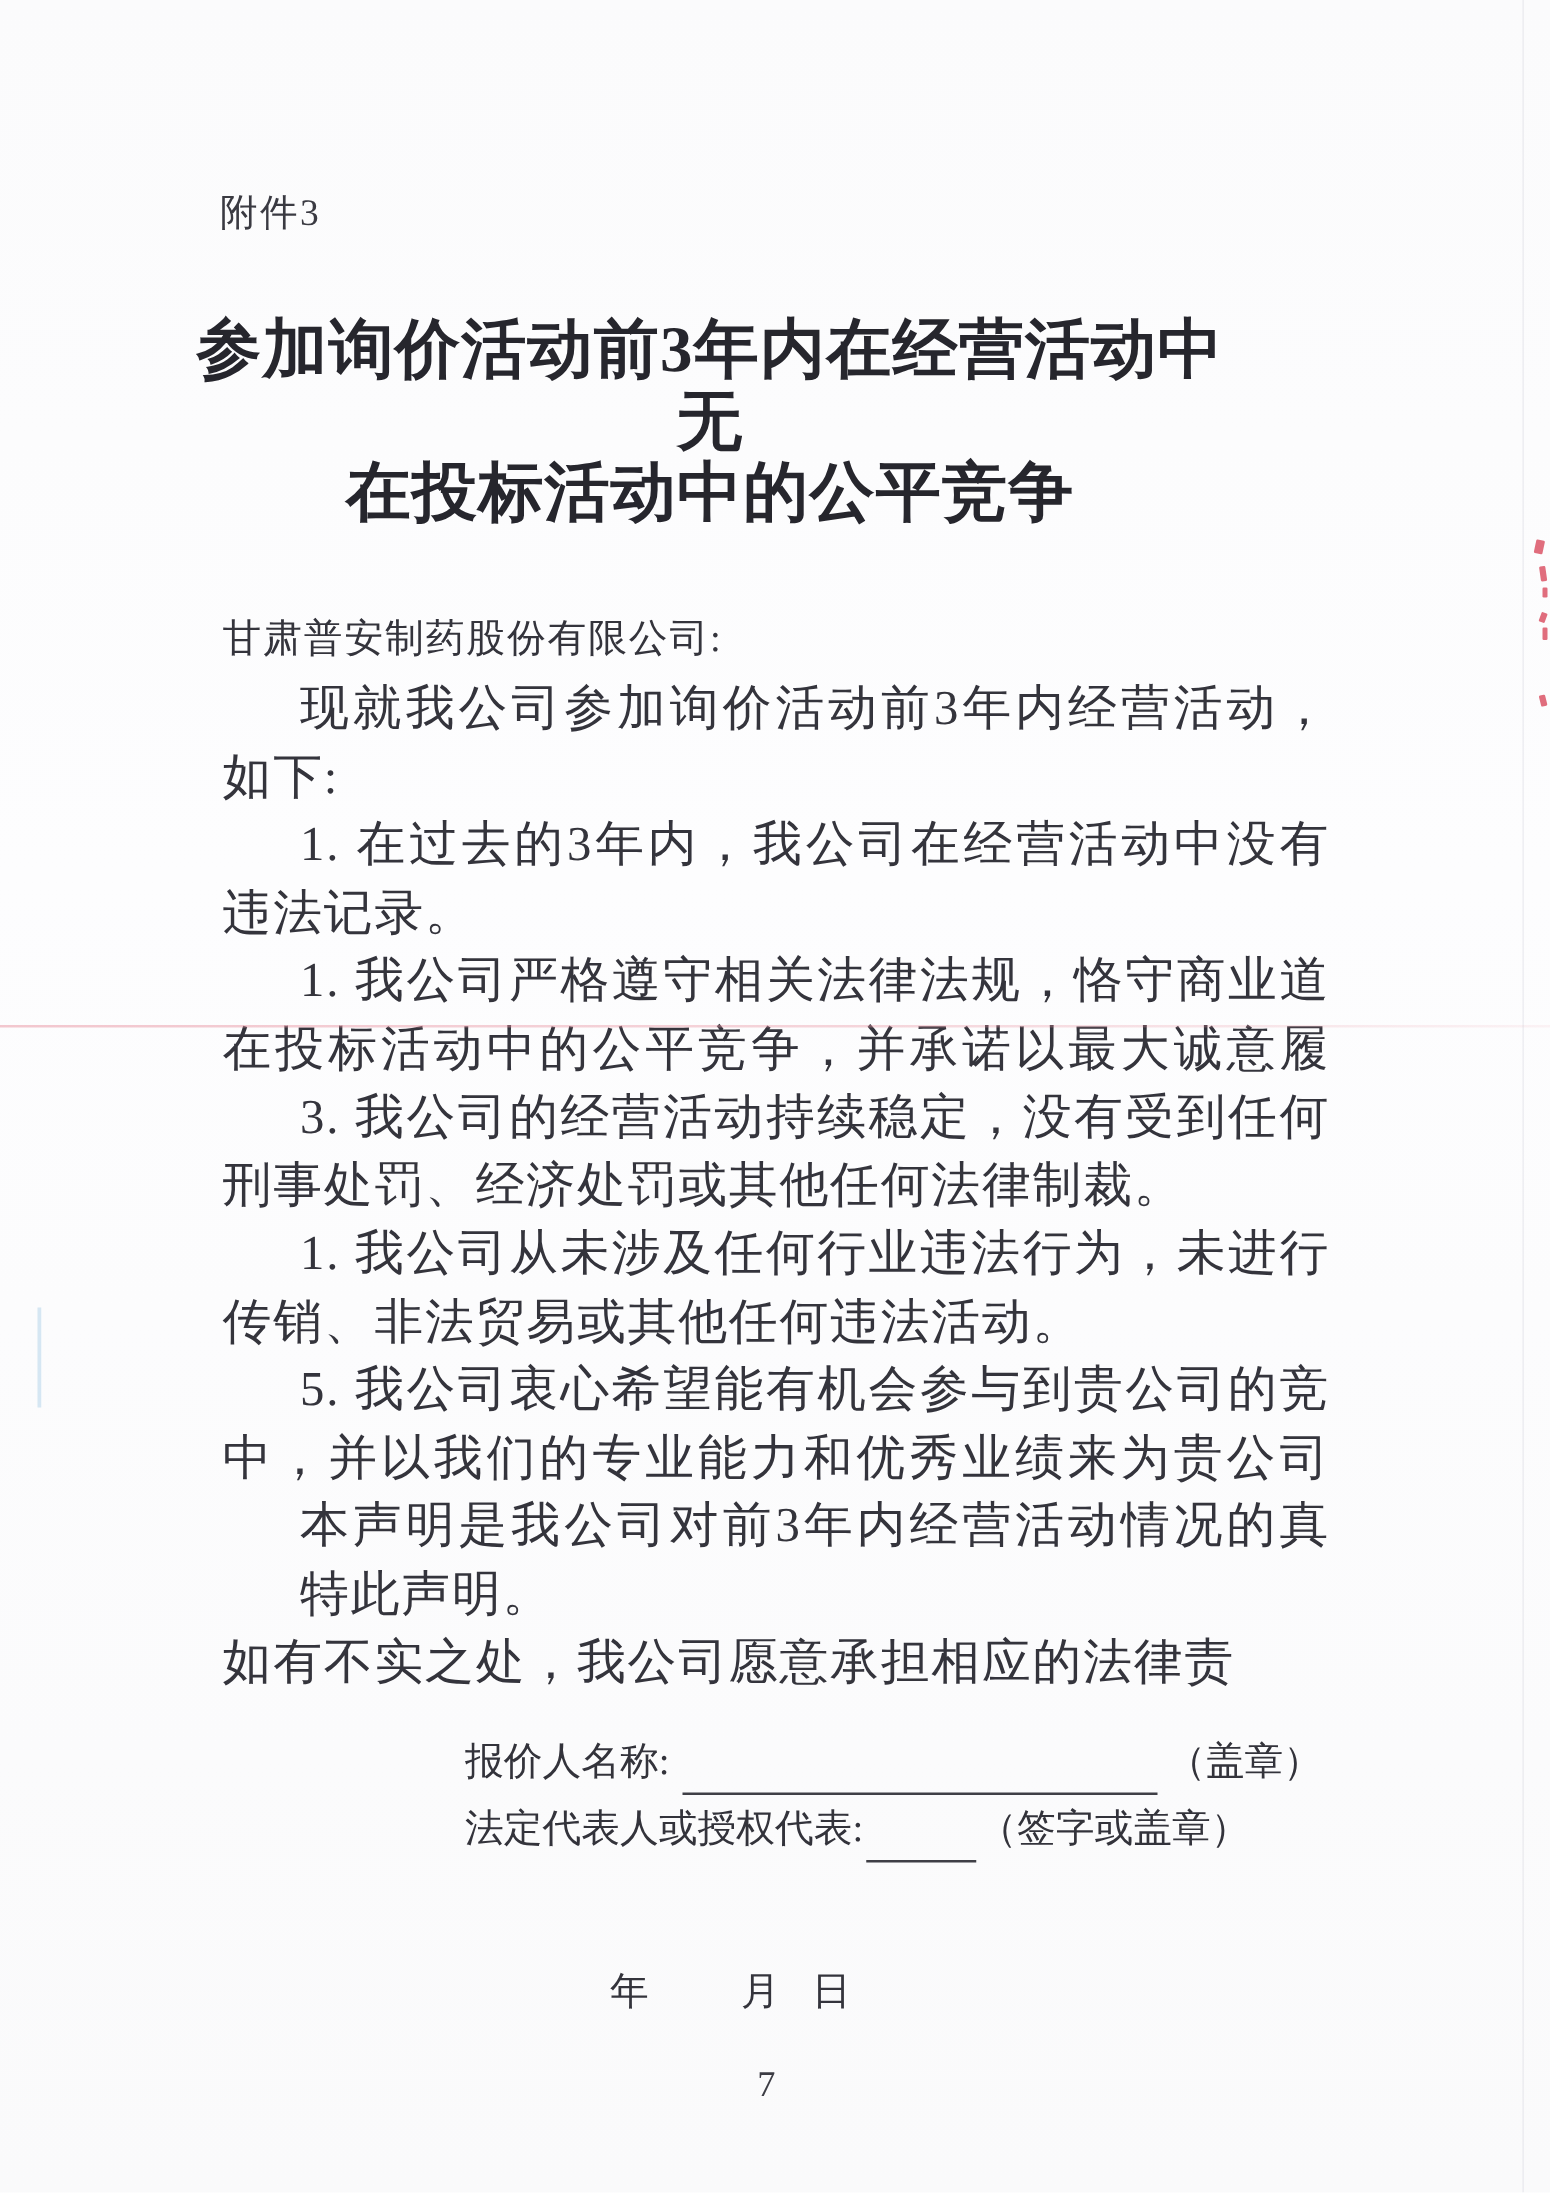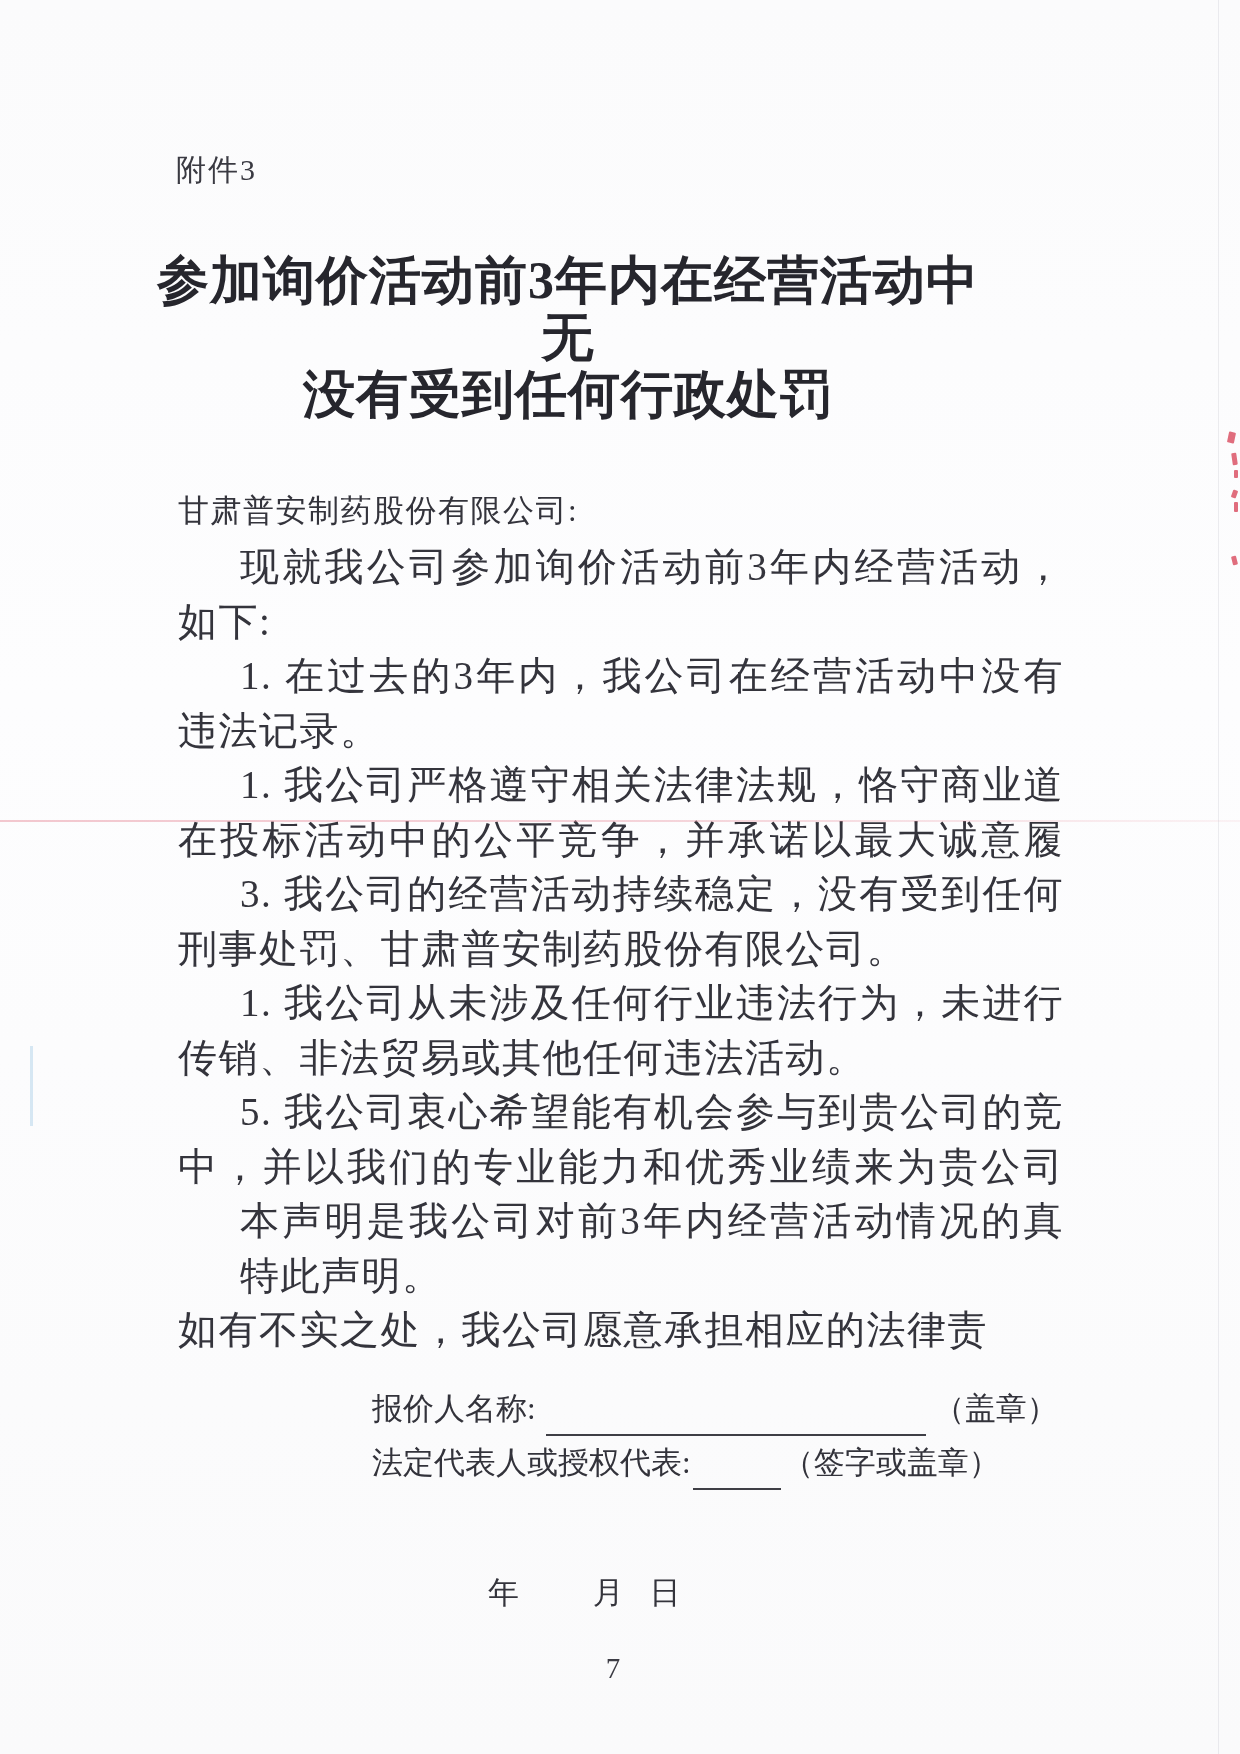"没有受到任何行政处罚" span.tl { text: 没有受到任何行政处罚 -> 在投标活动中的公平竞争 }
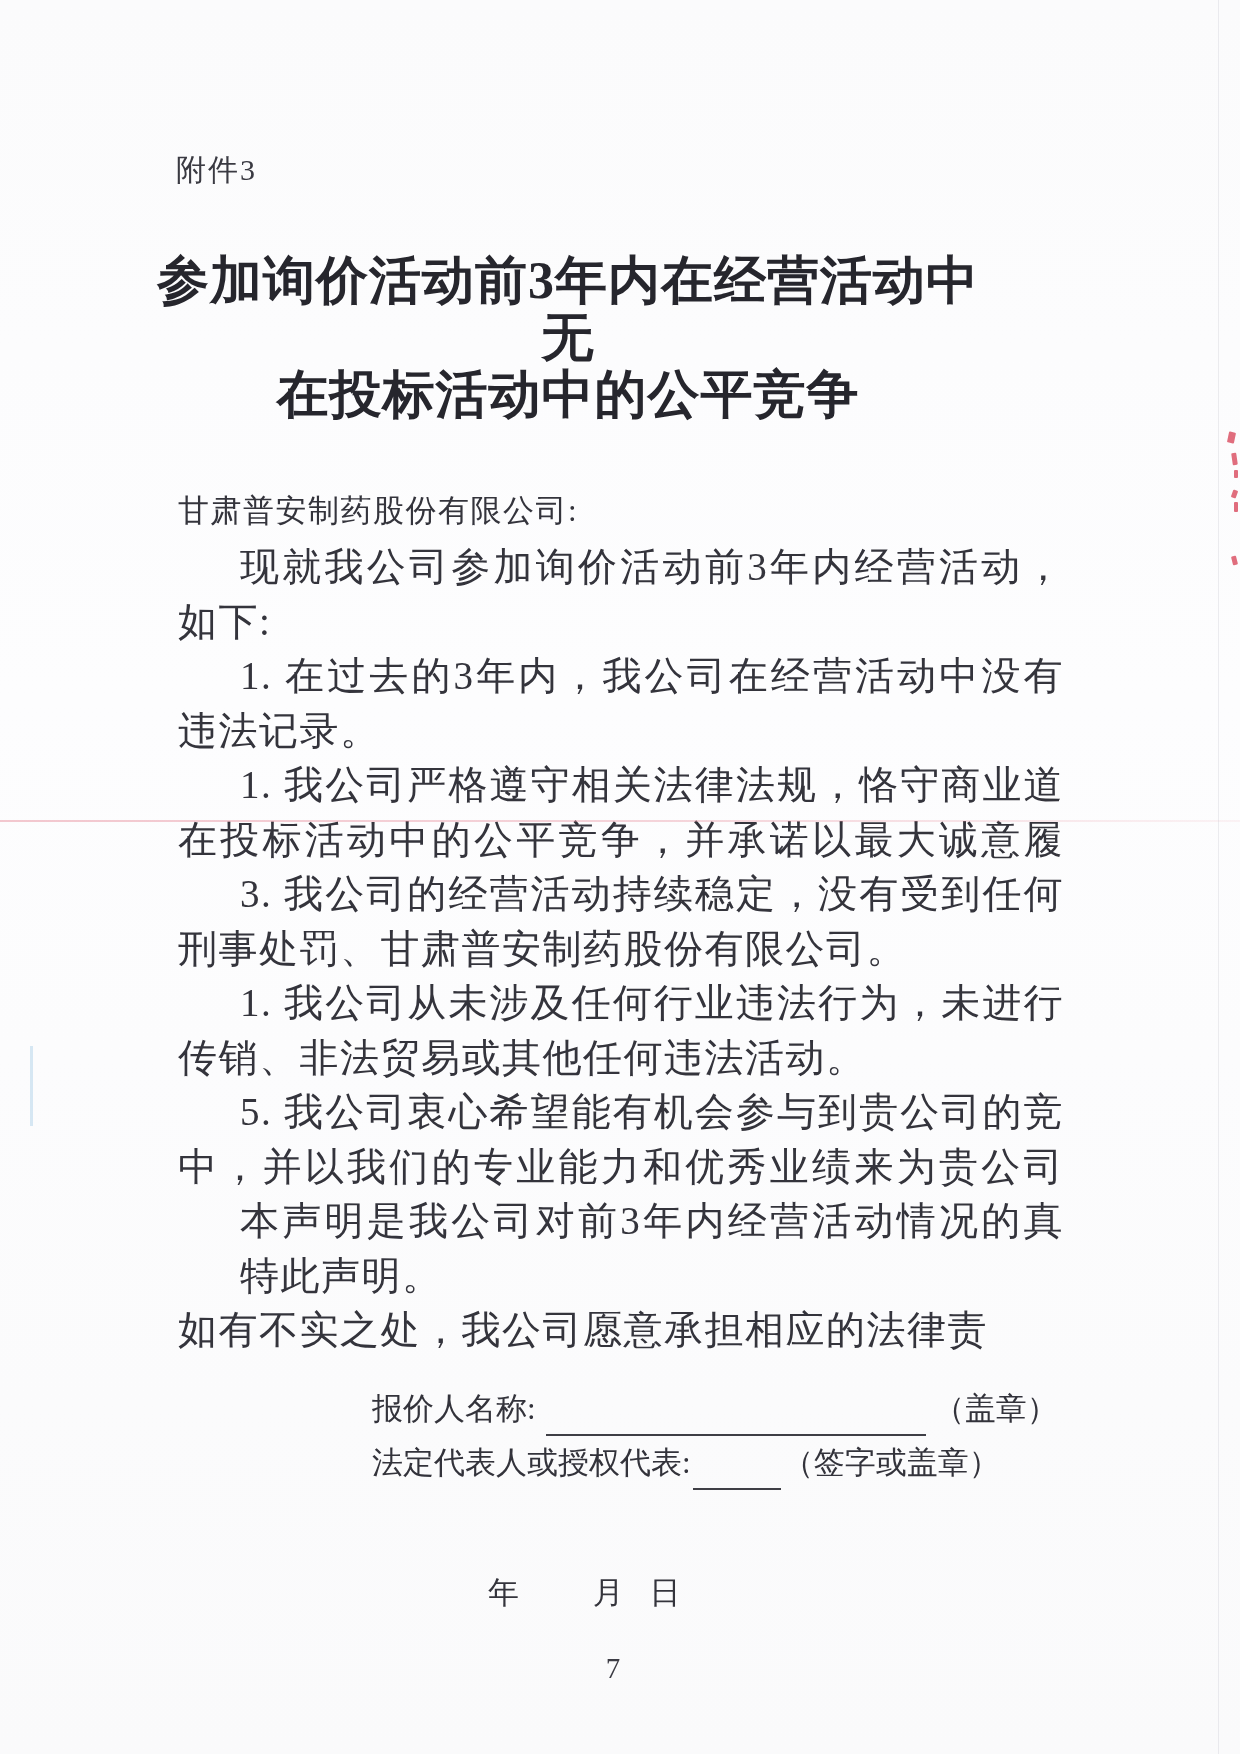"刑事处罚、甘肃普安制药股份有限公司。" div.line { text: 甘肃普安制药股份有限公司 -> 经济处罚或其他任何法律制裁 }
